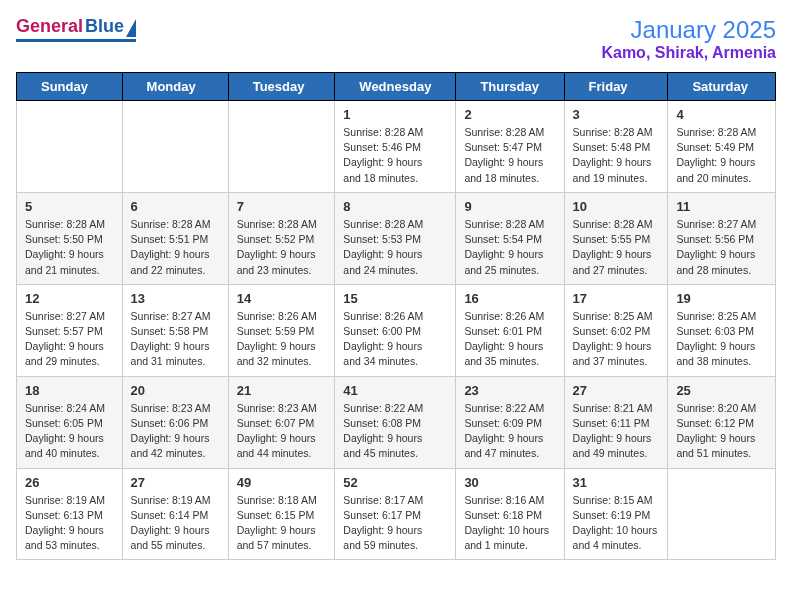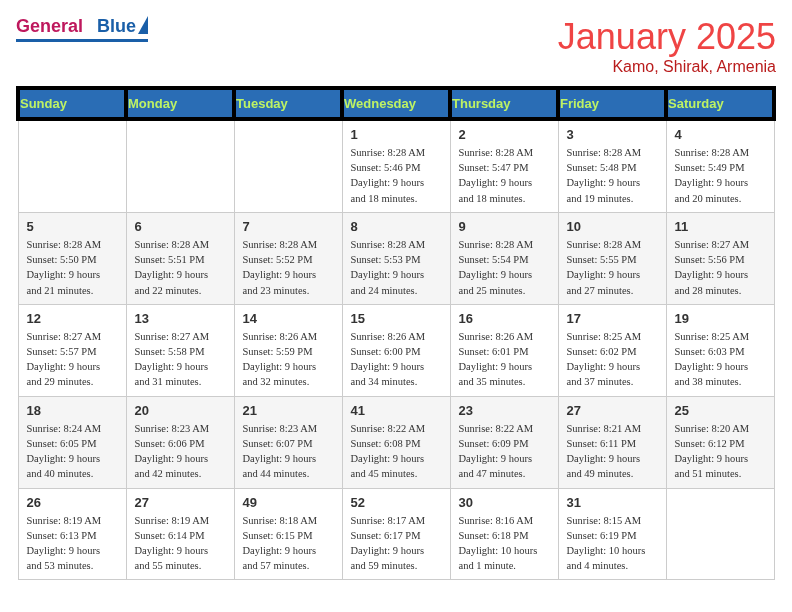"Blue" div { align-items: none -> flex-end; margin-left: 14px -> 2px }
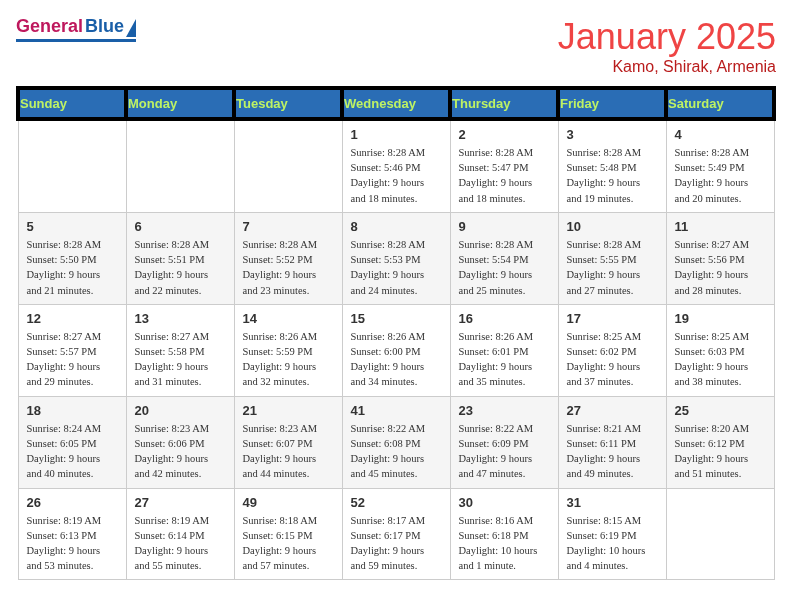"January 2025" .title-section h1 { color: #ef4444 -> #3b82f6; font-size: 36px -> 24px }
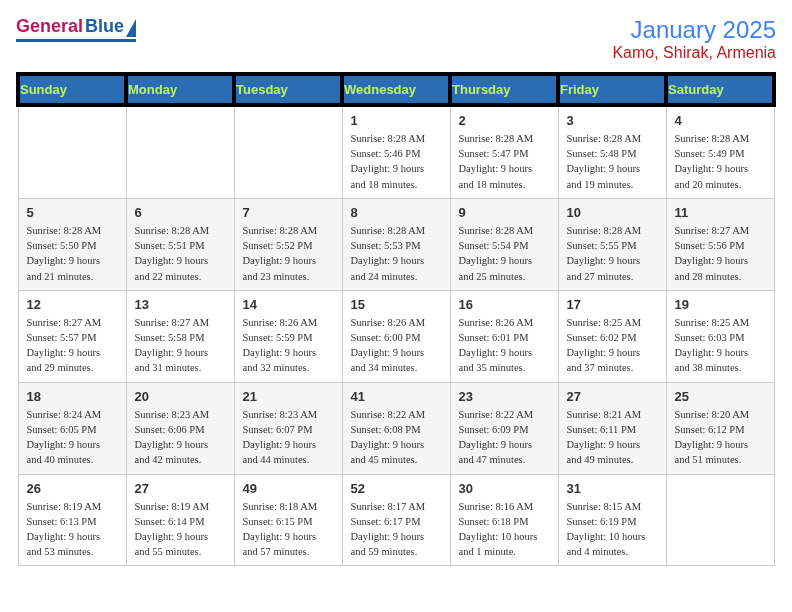"Kamo, Shirak, Armenia" .title-section h2 { color: #b91c1c -> #6d28d9; font-weight: normal -> bold }
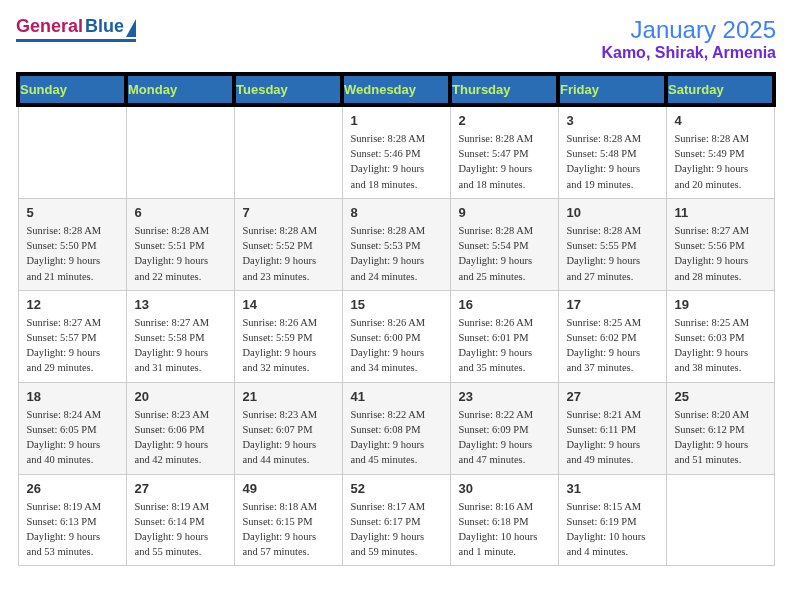"Sunday" .calendar th { border: 4px solid #000000 -> 1px solid #000000; color: #bef264 -> #ffffff; padding: 6px 0 -> 6px 24px }
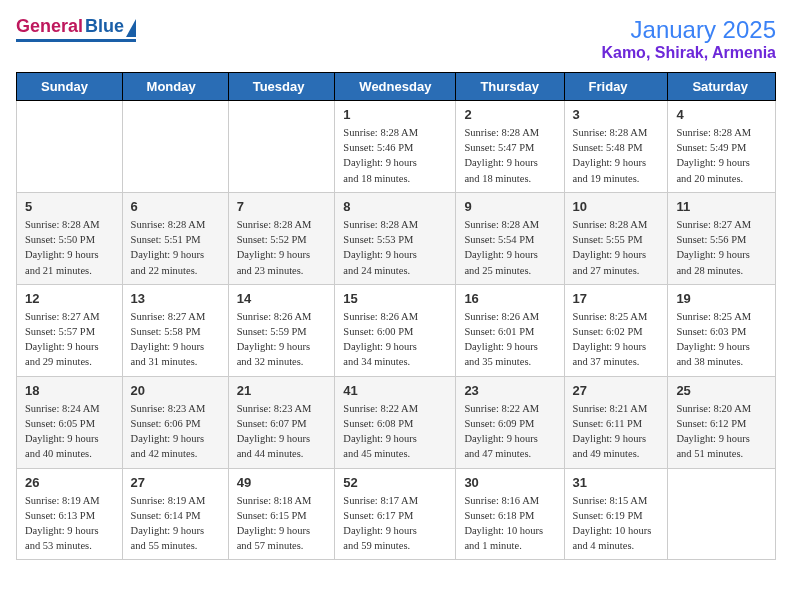"Sunrise: 8:28 AM" .day-info { font-family: Liberation Serif, serif -> none }
